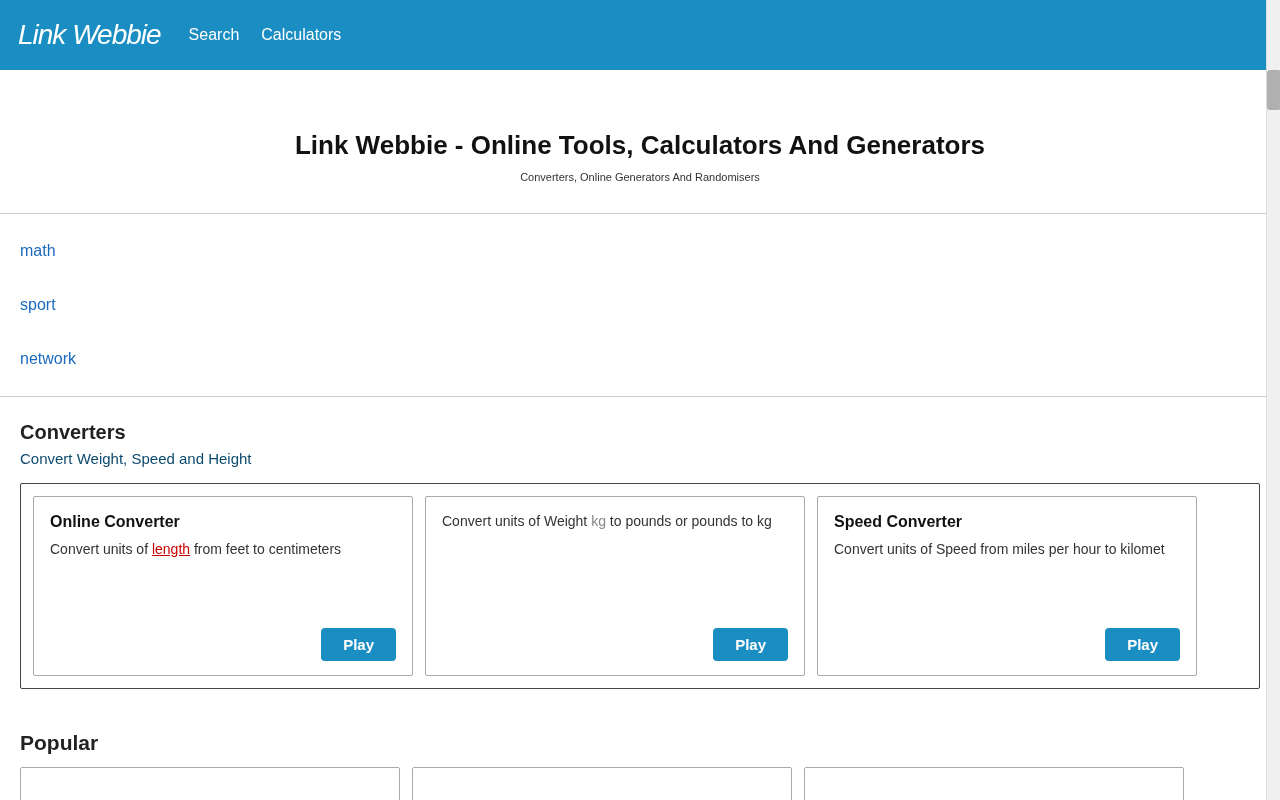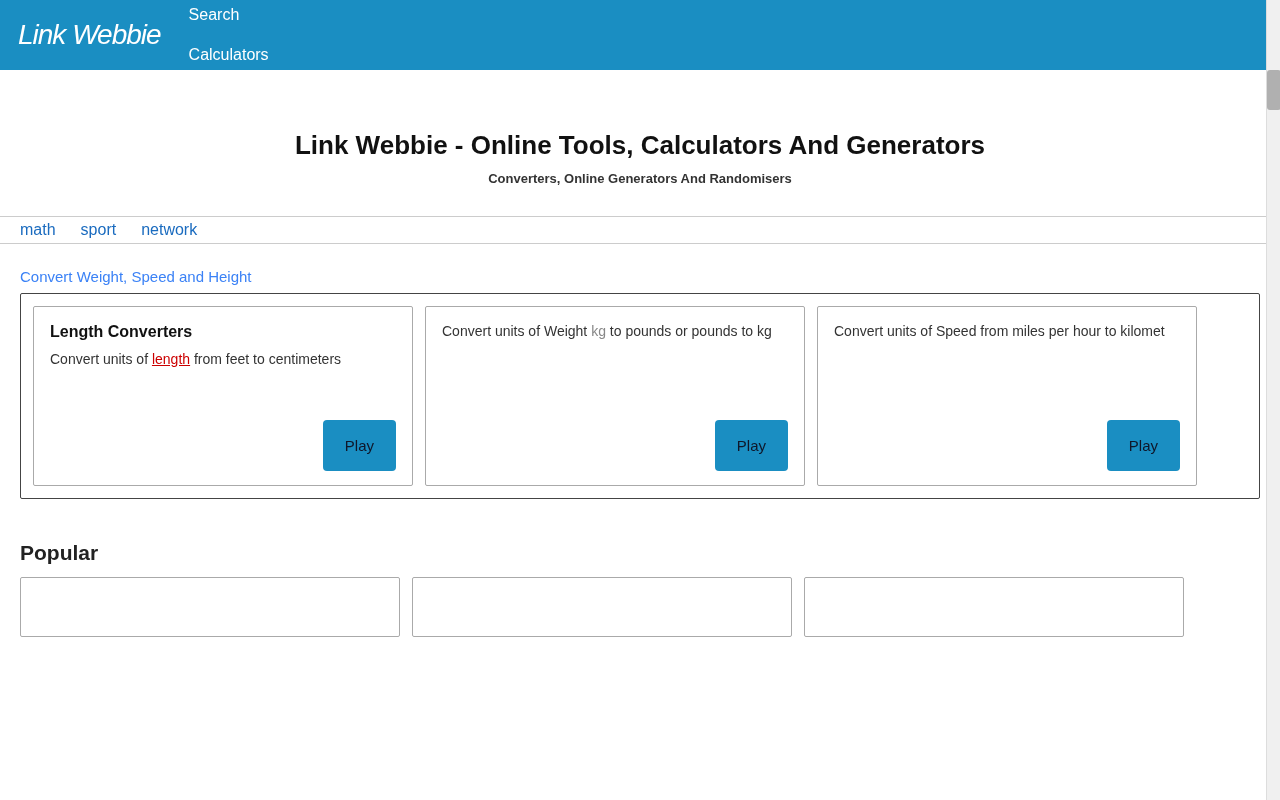"Search" .nav-links { flex-direction: column -> none }
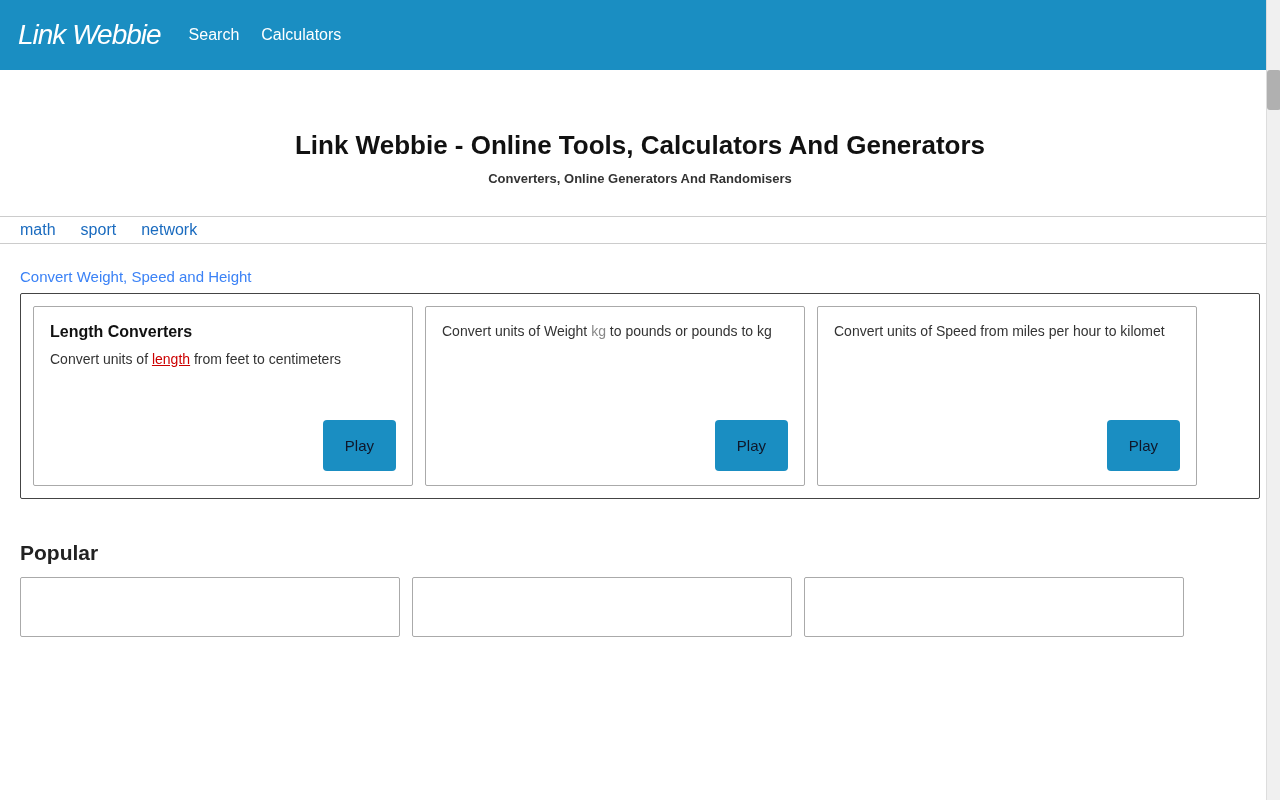"Converters, Online Generators And" .hero p { font-size: 13px -> 11px; font-weight: bold -> normal }
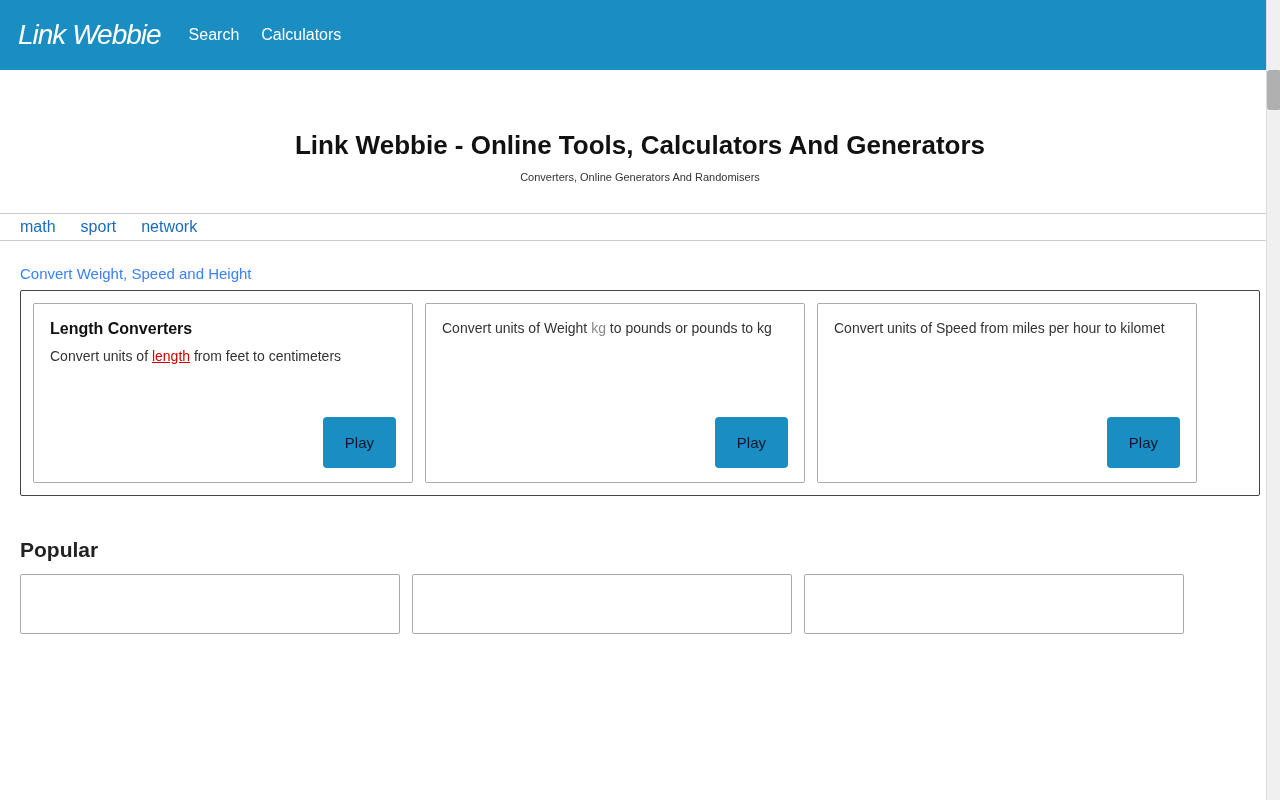"math" .tags-bar { flex-direction: none -> column; gap: 25px -> 36px; padding: 4px 20px -> 28px 20px }
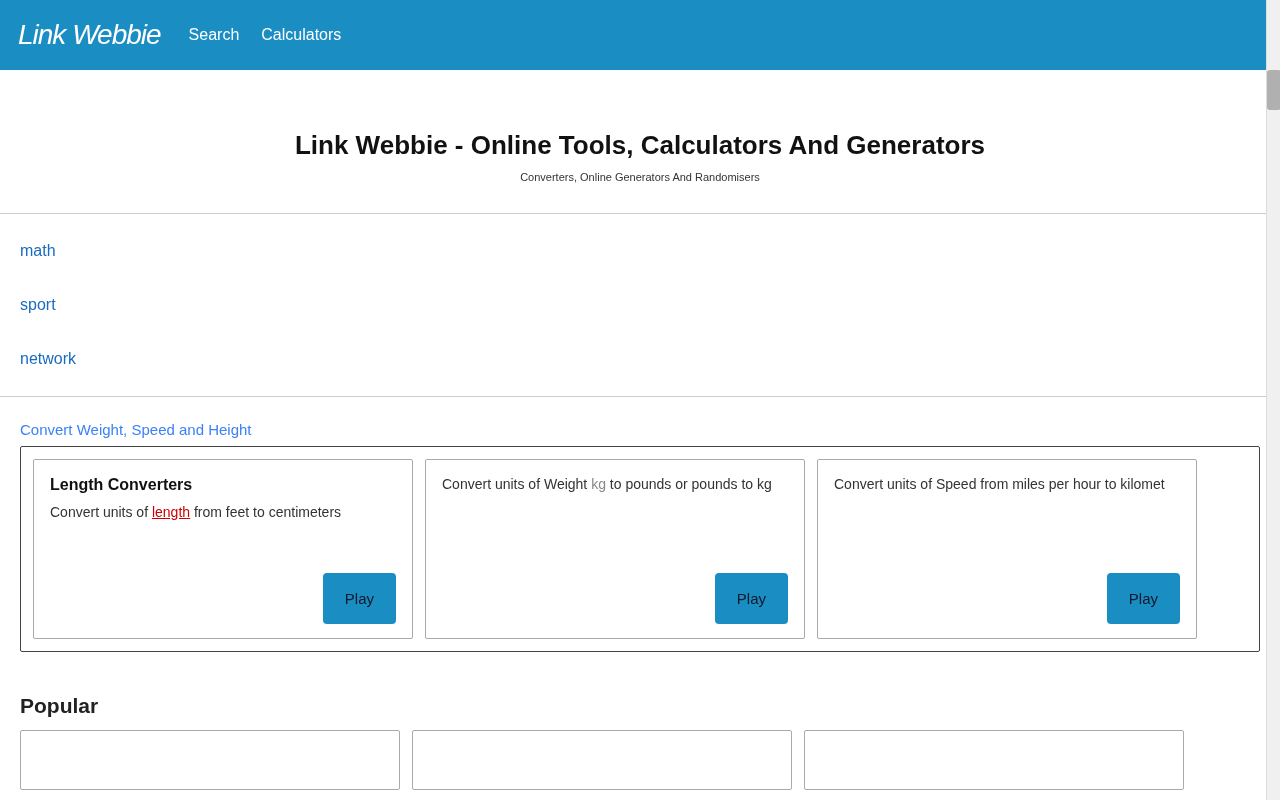"Converters" div.section-title { html: none -> <div>Converters</div> }
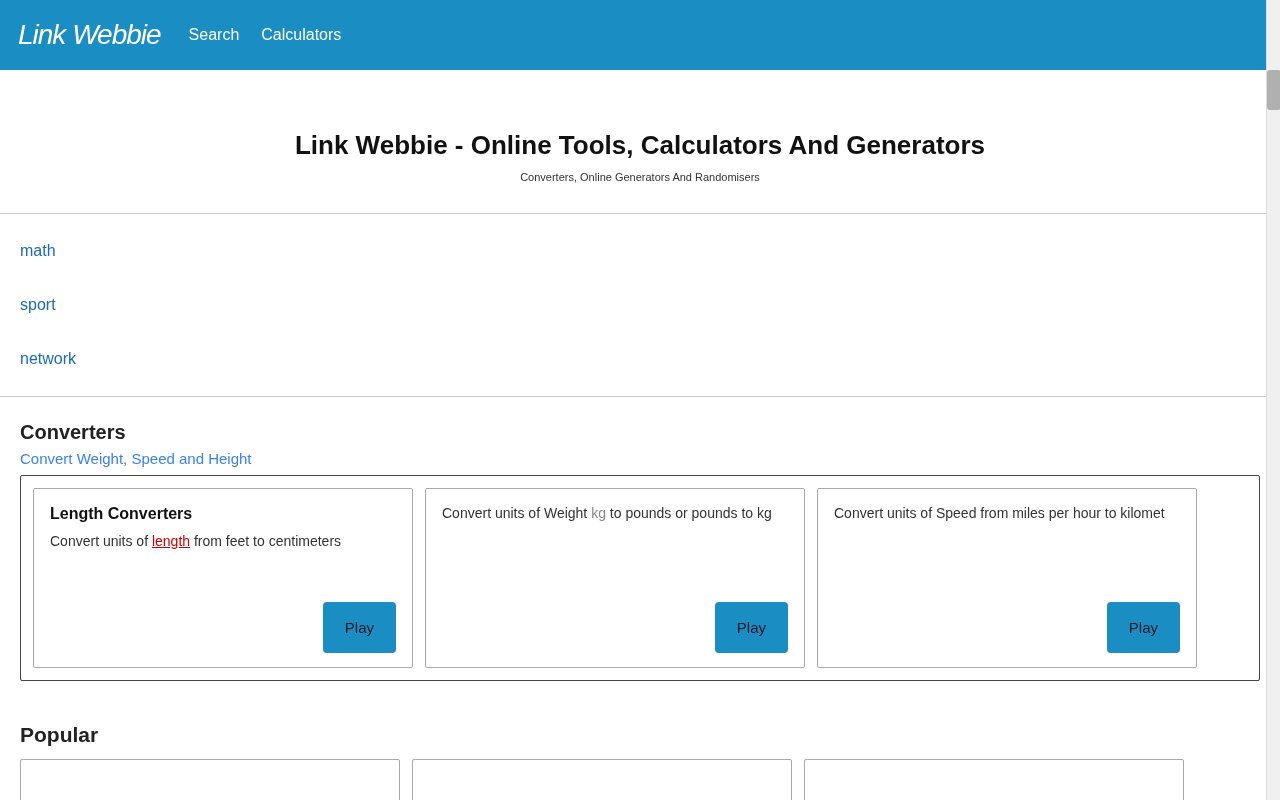"Convert Weight, Speed and Height" .section-subtitle { color: #3b82f6 -> #0c4a6e; margin-bottom: 8px -> 16px }
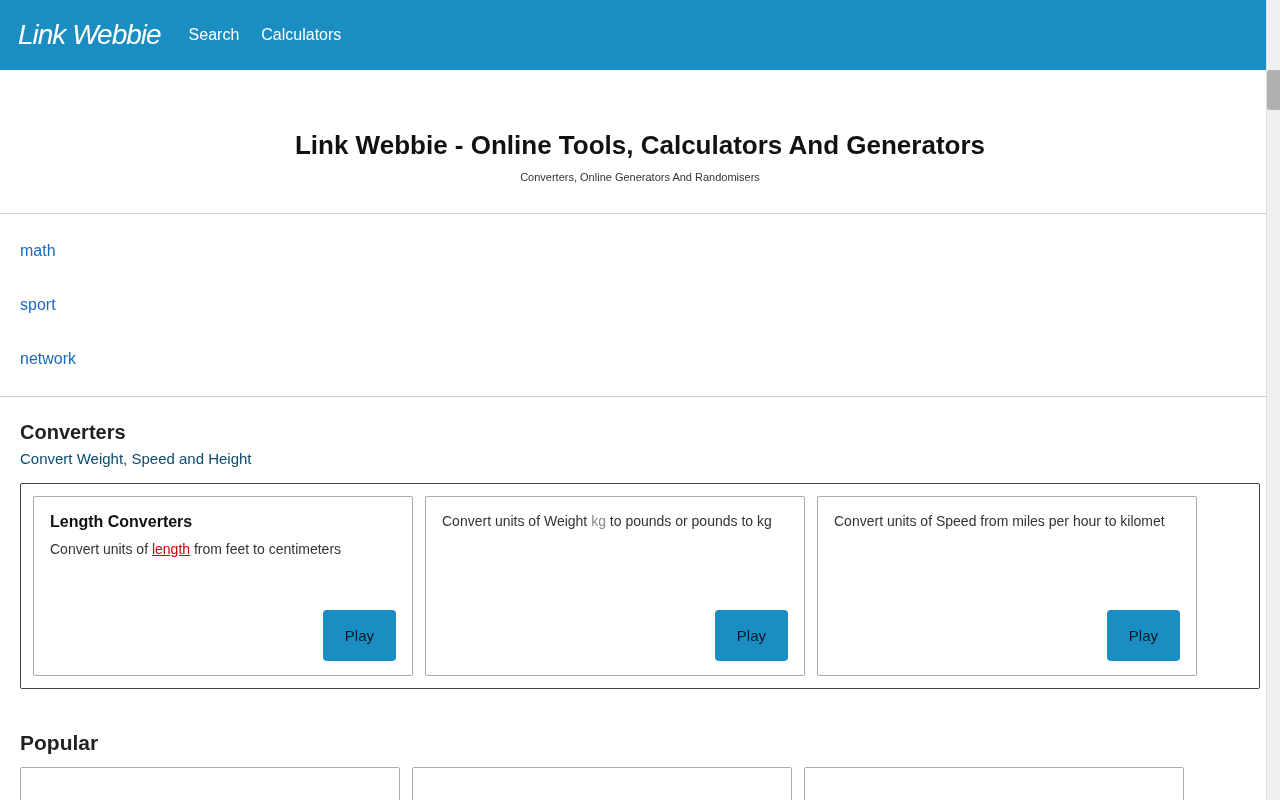"Length Converters" div.card-title { text: Length Converters -> Online Converter }
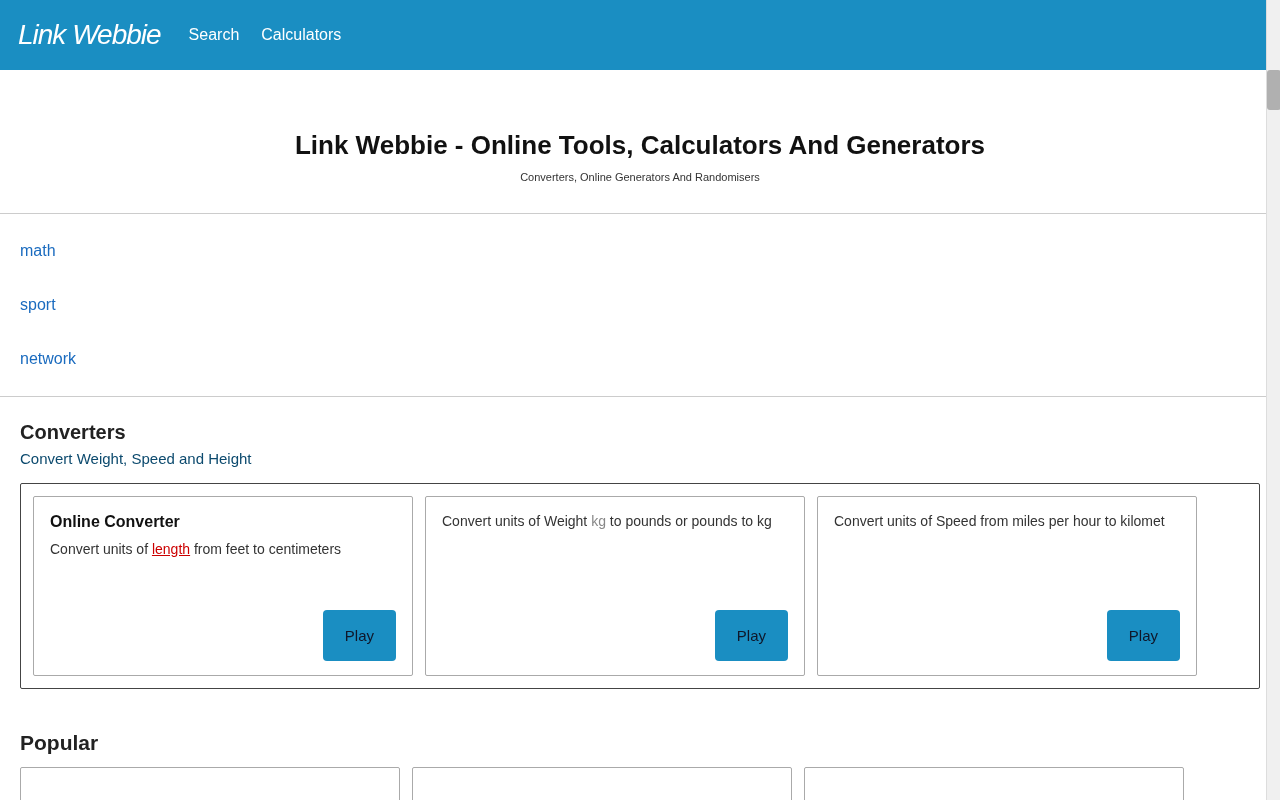"Speed Converter" div.card-title { html: none -> <div>Speed Converter</div> }
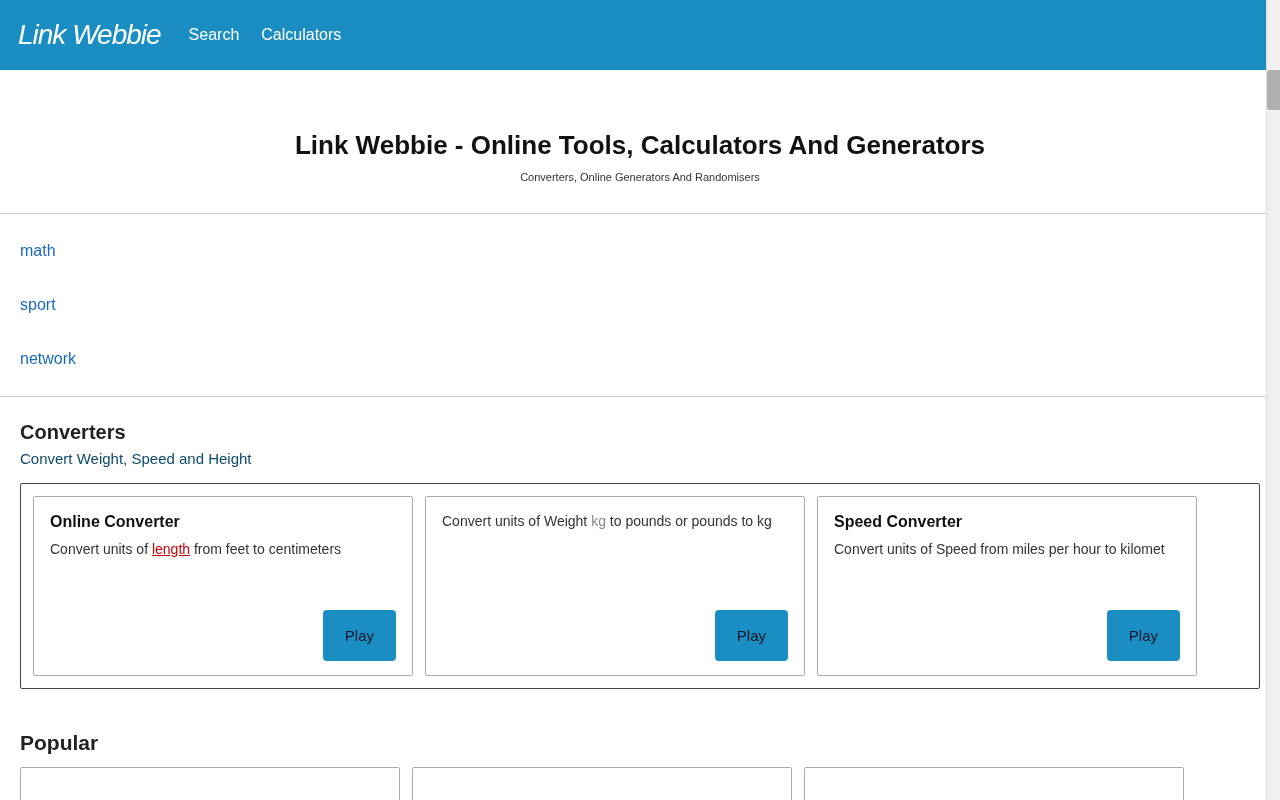"Play" .play-btn { color: #0f172a -> #ffffff; font-weight: normal -> bold; padding: 17px 22px -> 8px 22px }
